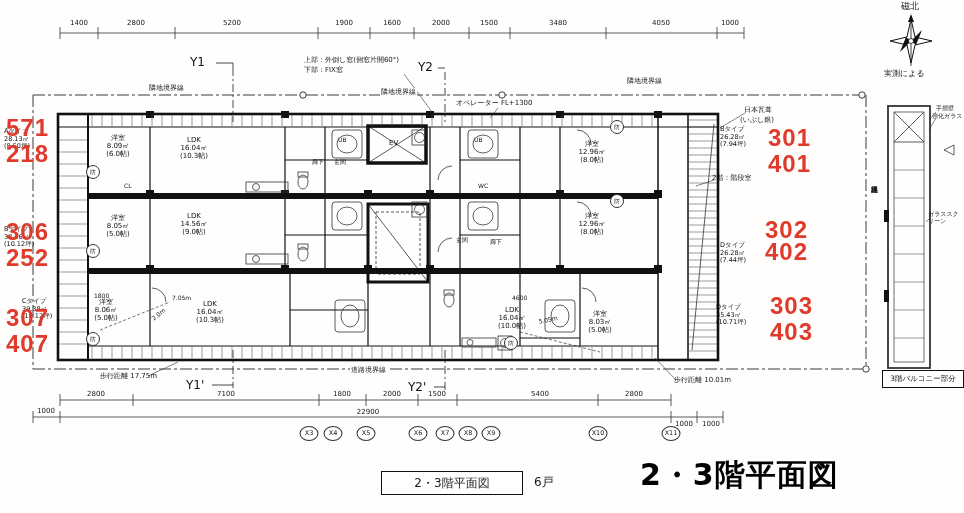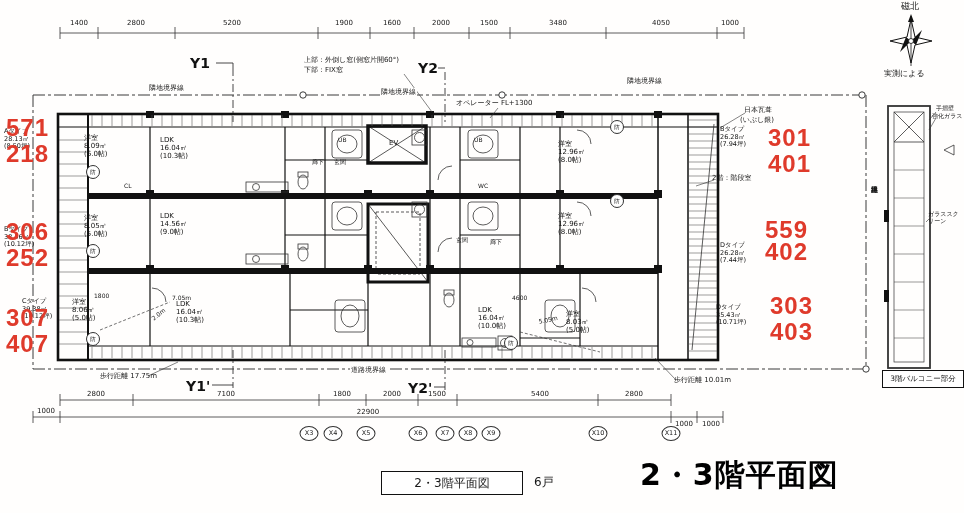"Y1" .ymark { font-size: 14px -> 12px; font-weight: 700 -> 400 }
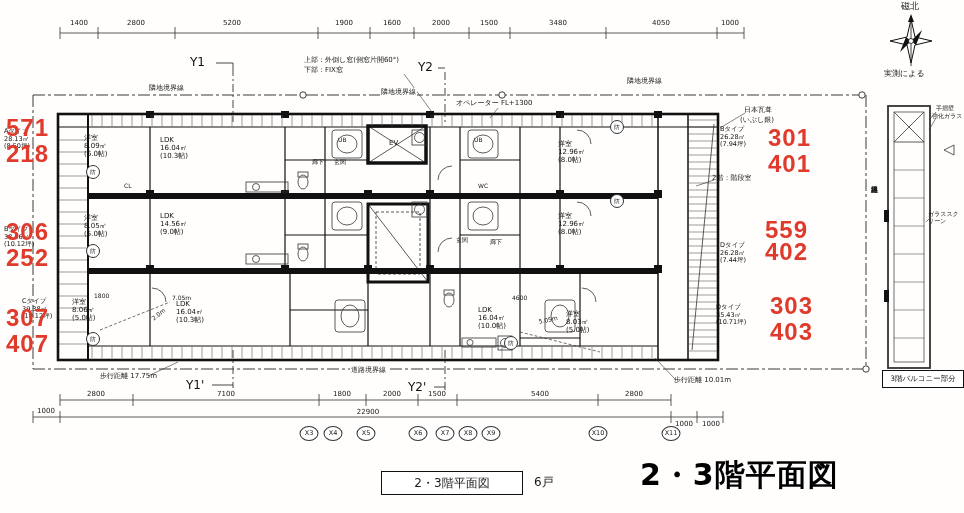"洋室" .room { text-align: left -> center }
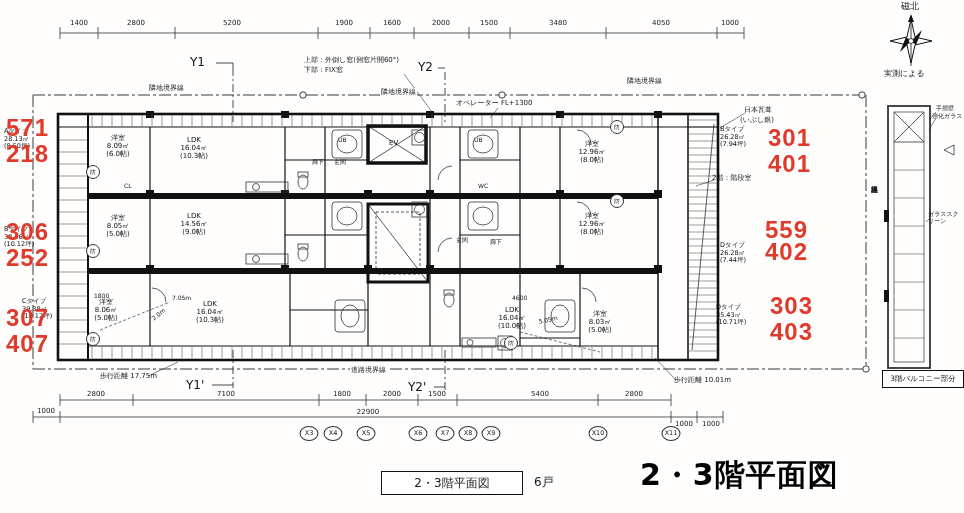"559" span.unum { text: 559 -> 302 }
